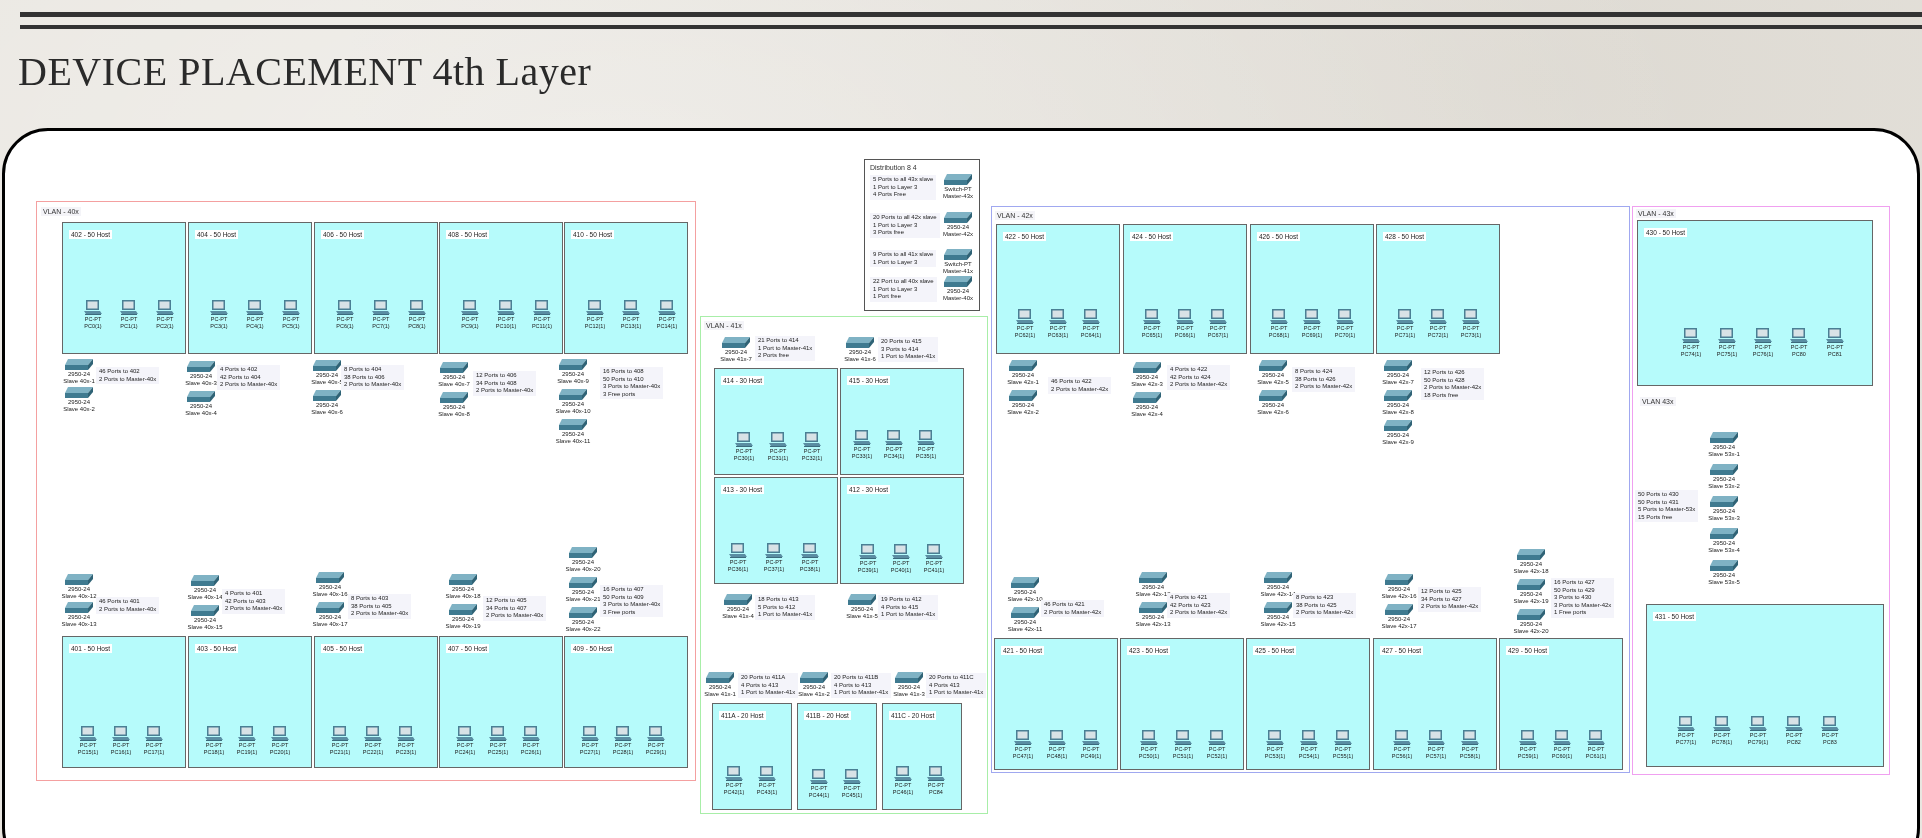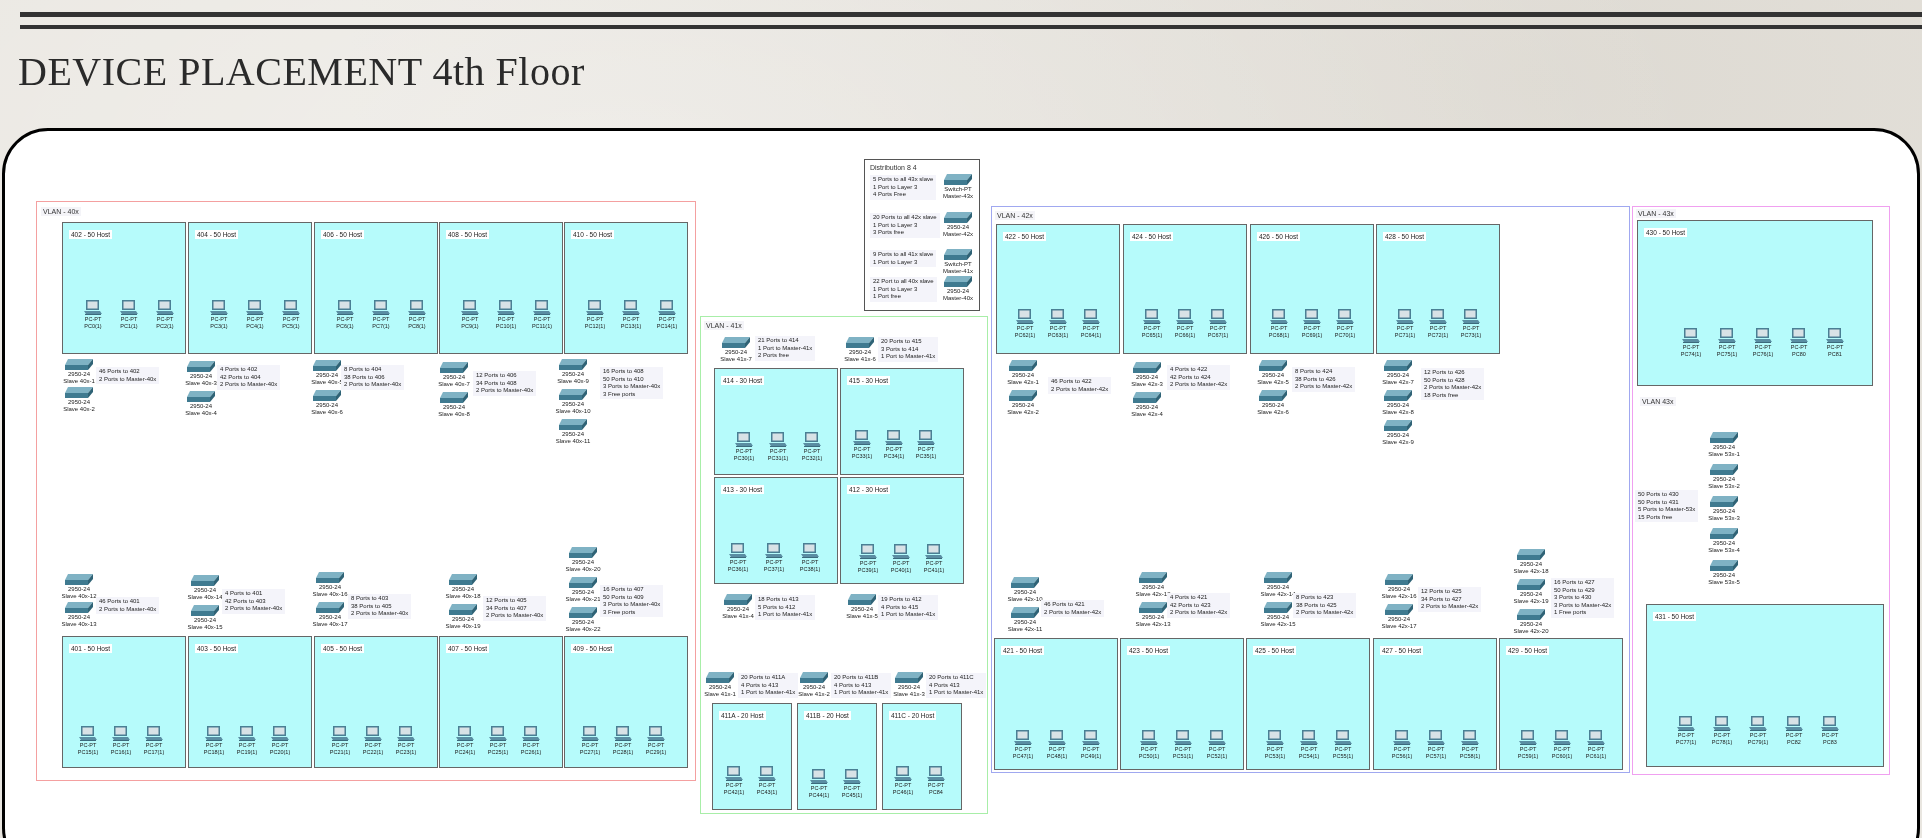"DEVICE PLACEMENT 4th Floor" div { text: Floor -> Layer }
